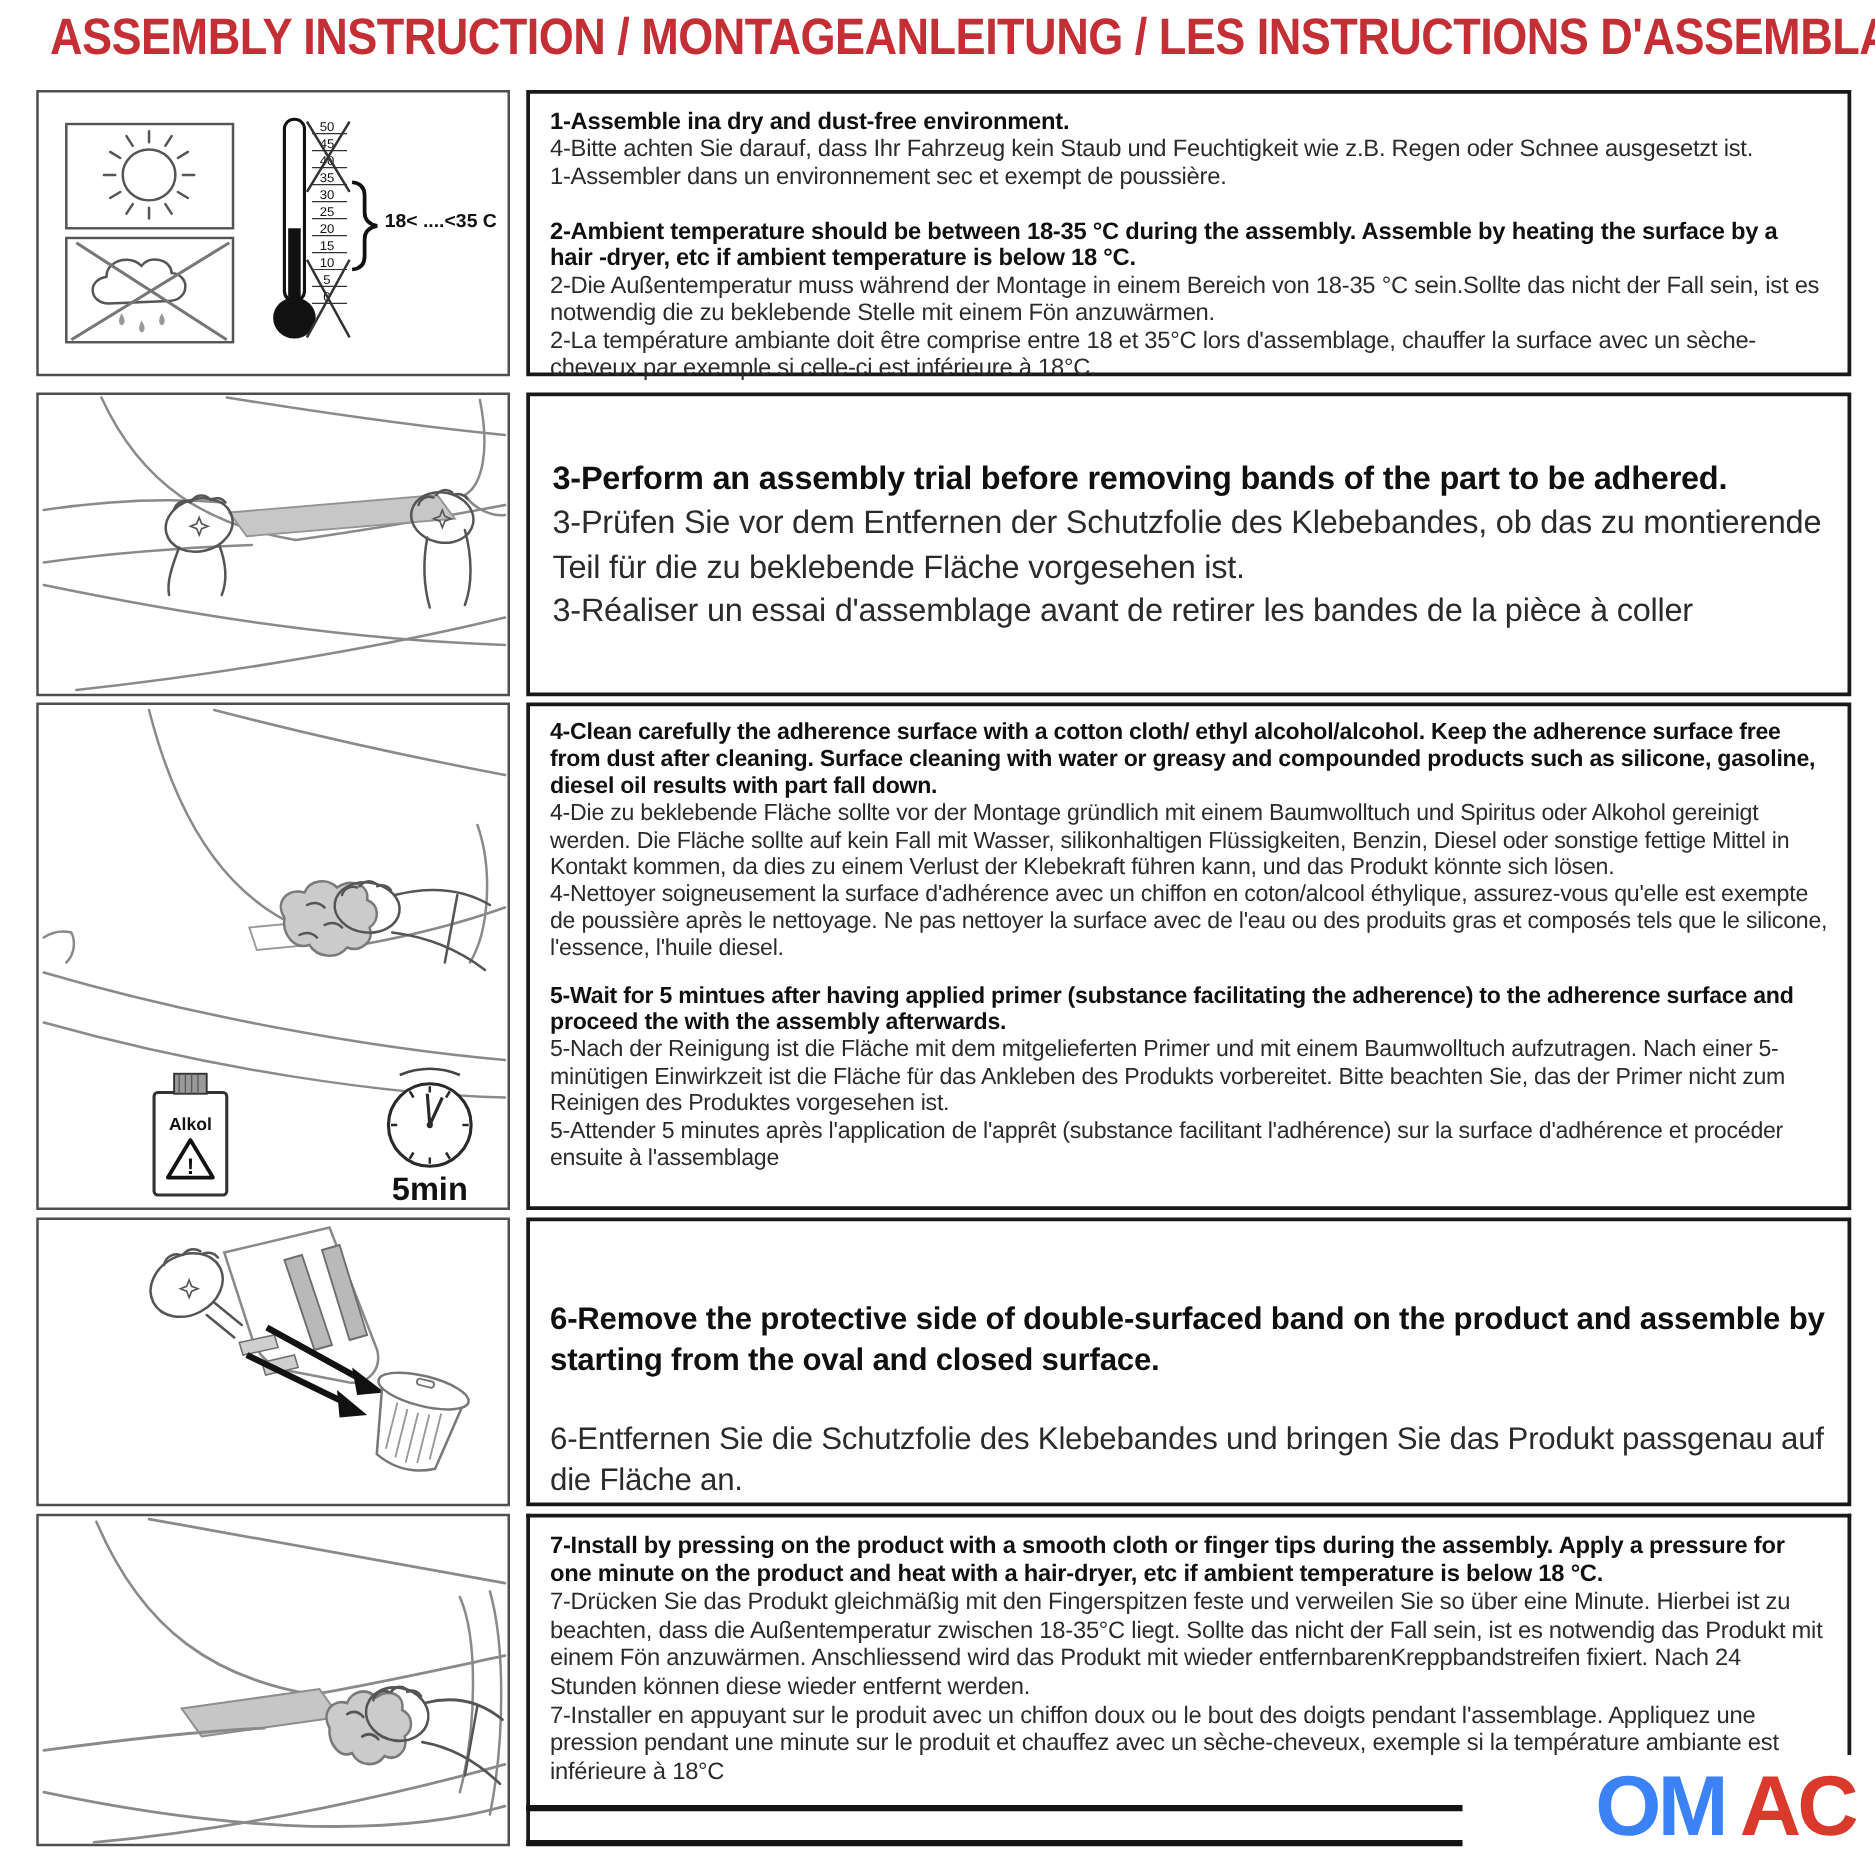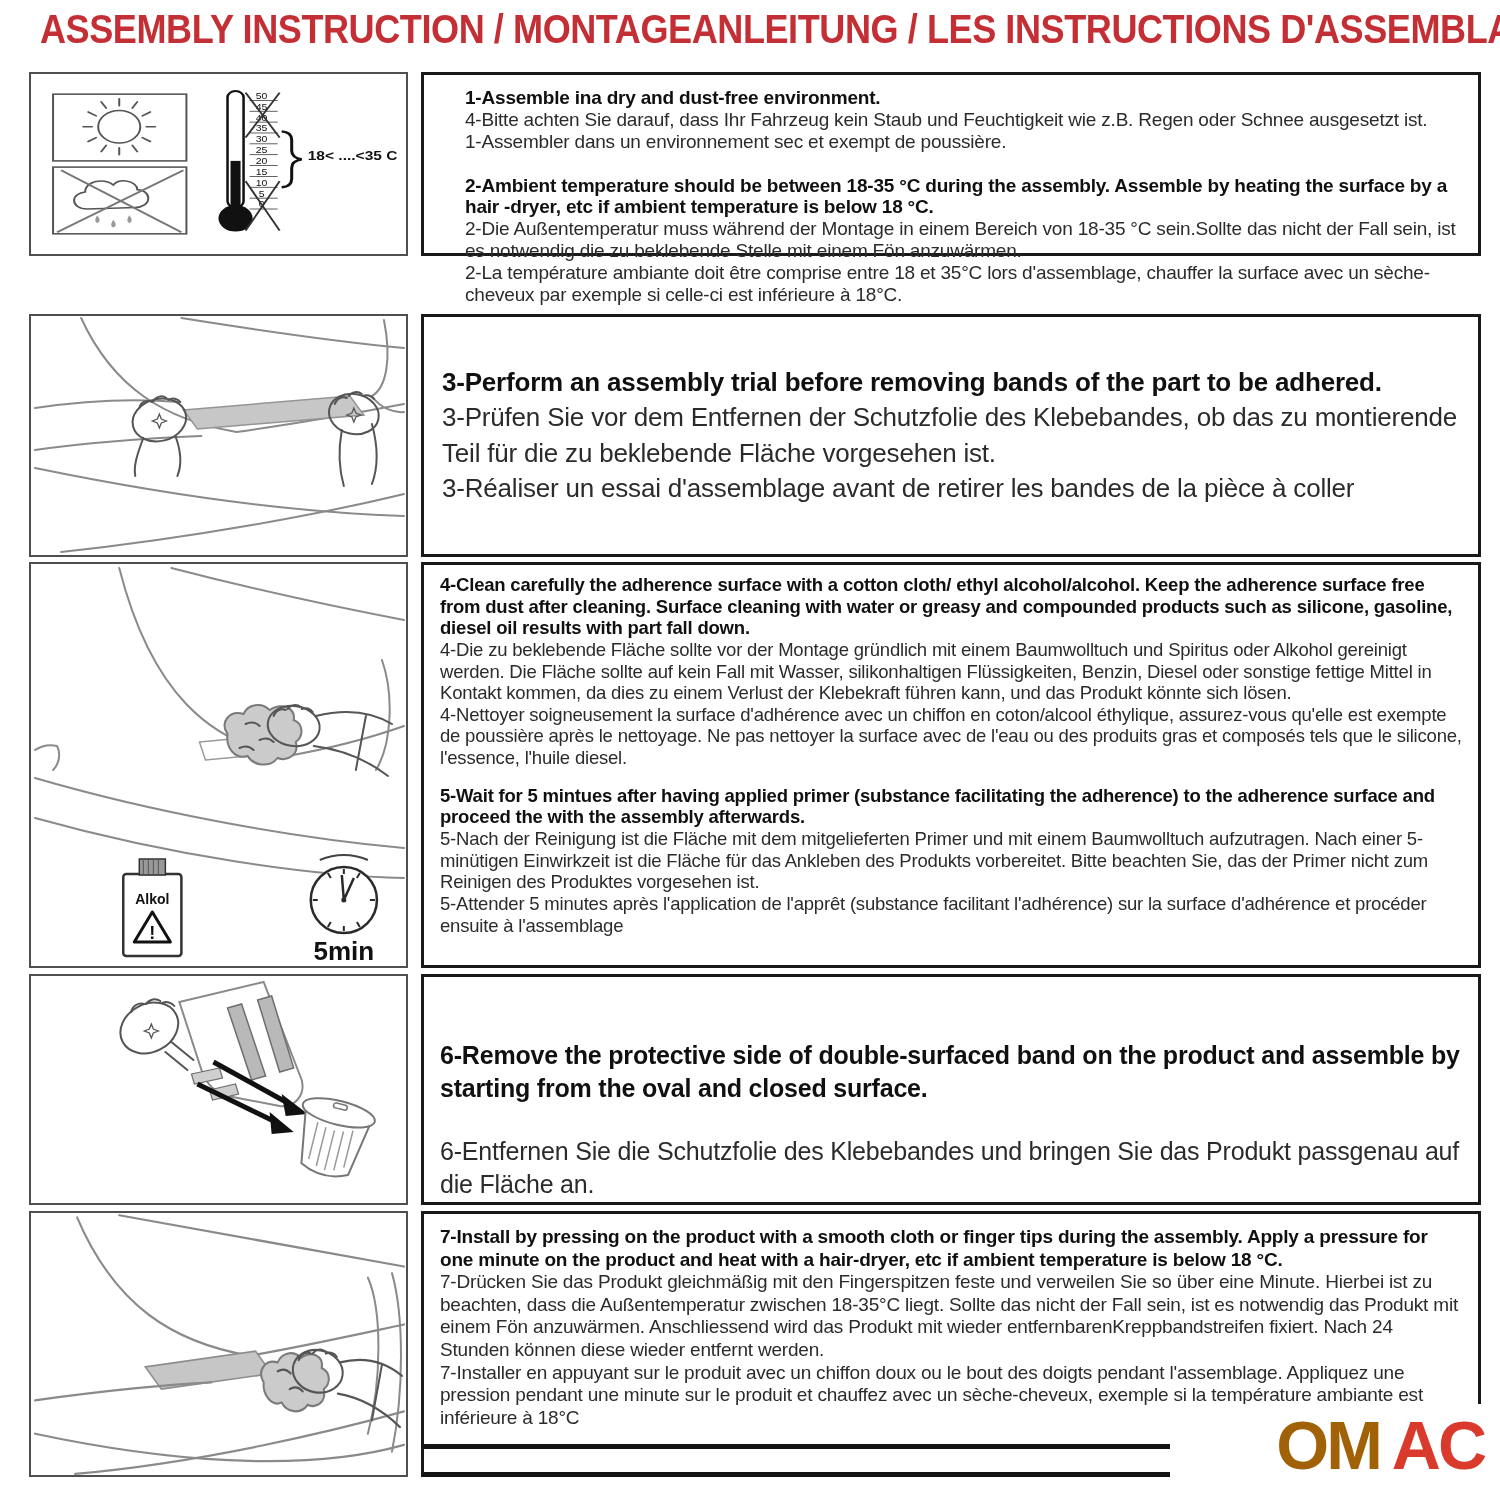"50" .r1 { height: 184px -> 229px }
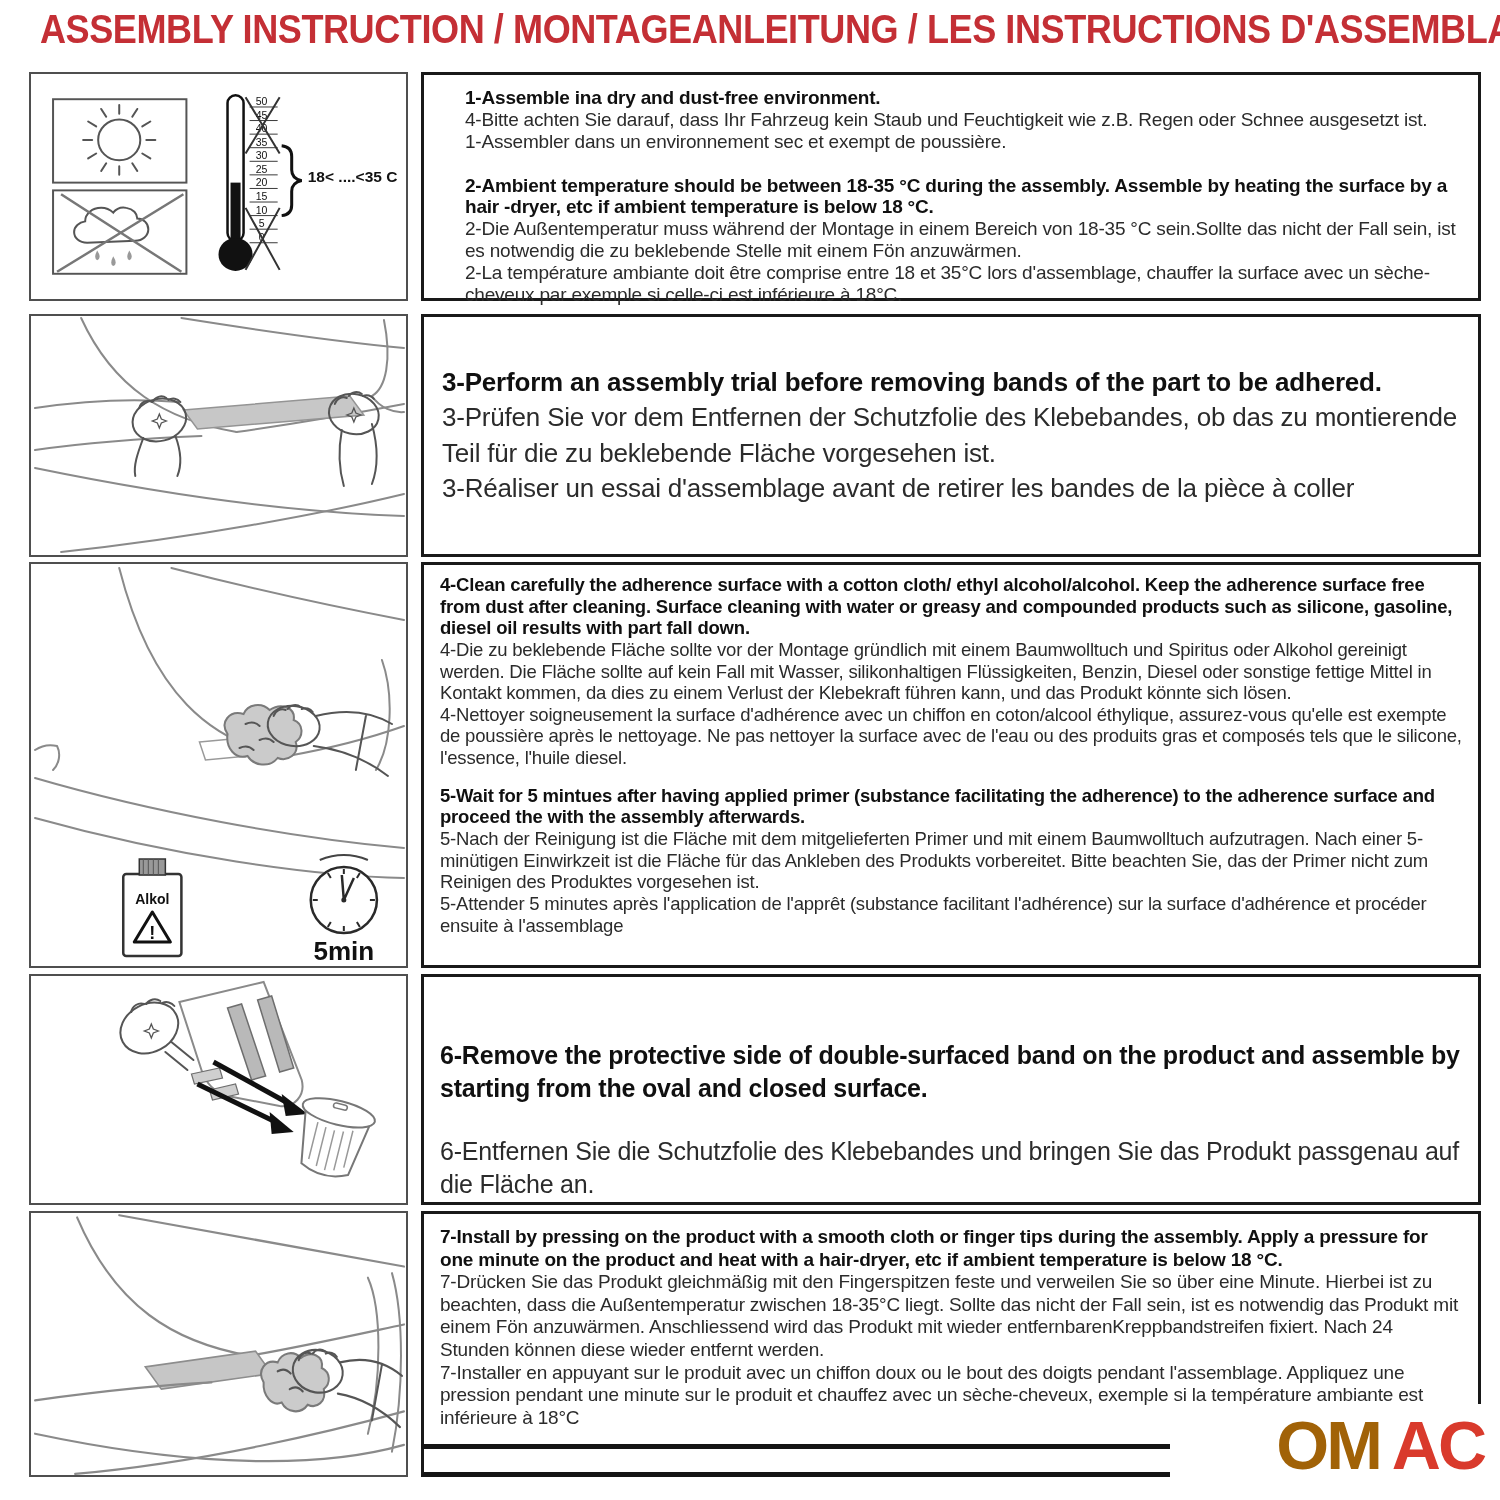"1-Assemble ina dry and dust-free" .s1 p { margin-left: 25px -> none }
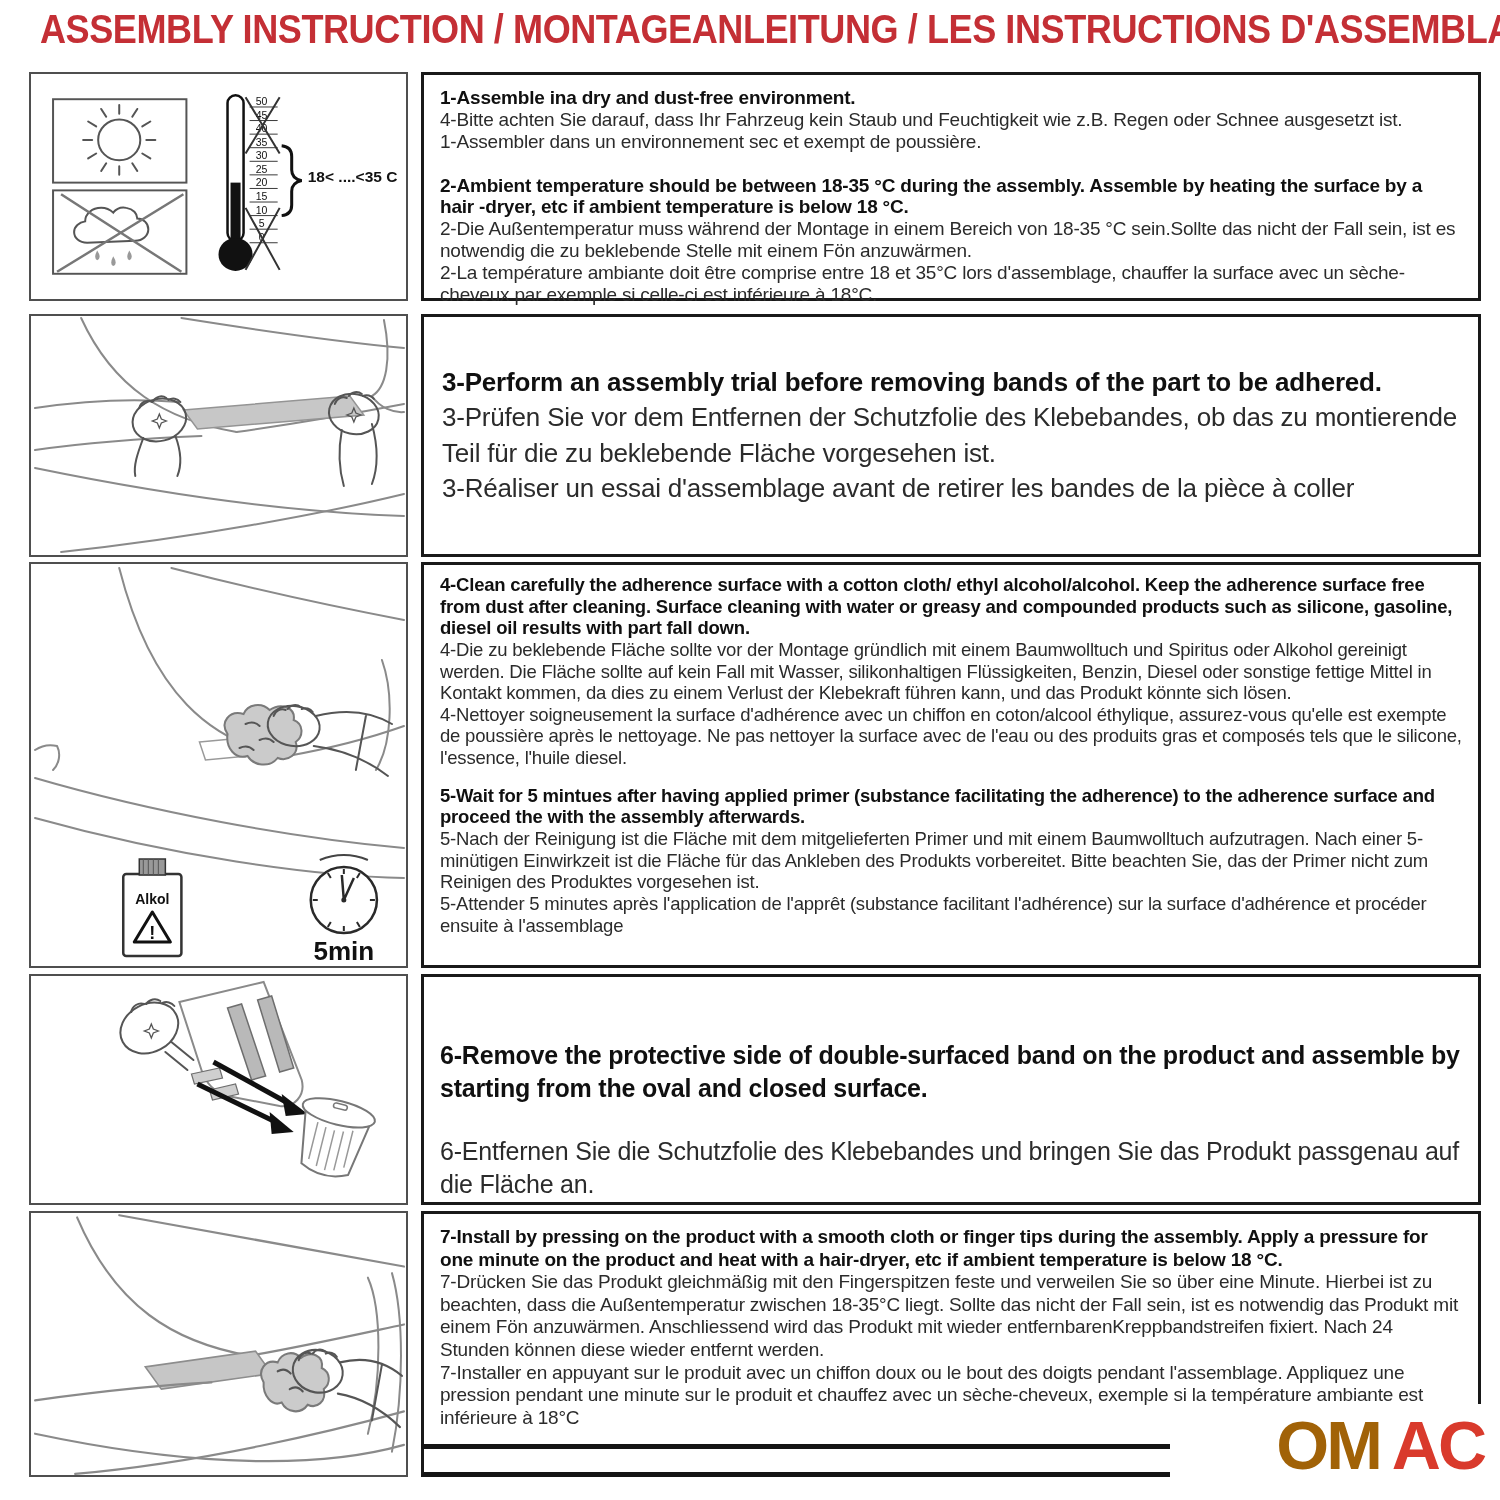"OM" .logo-black { color: #a16207 -> #3b82f6 }
